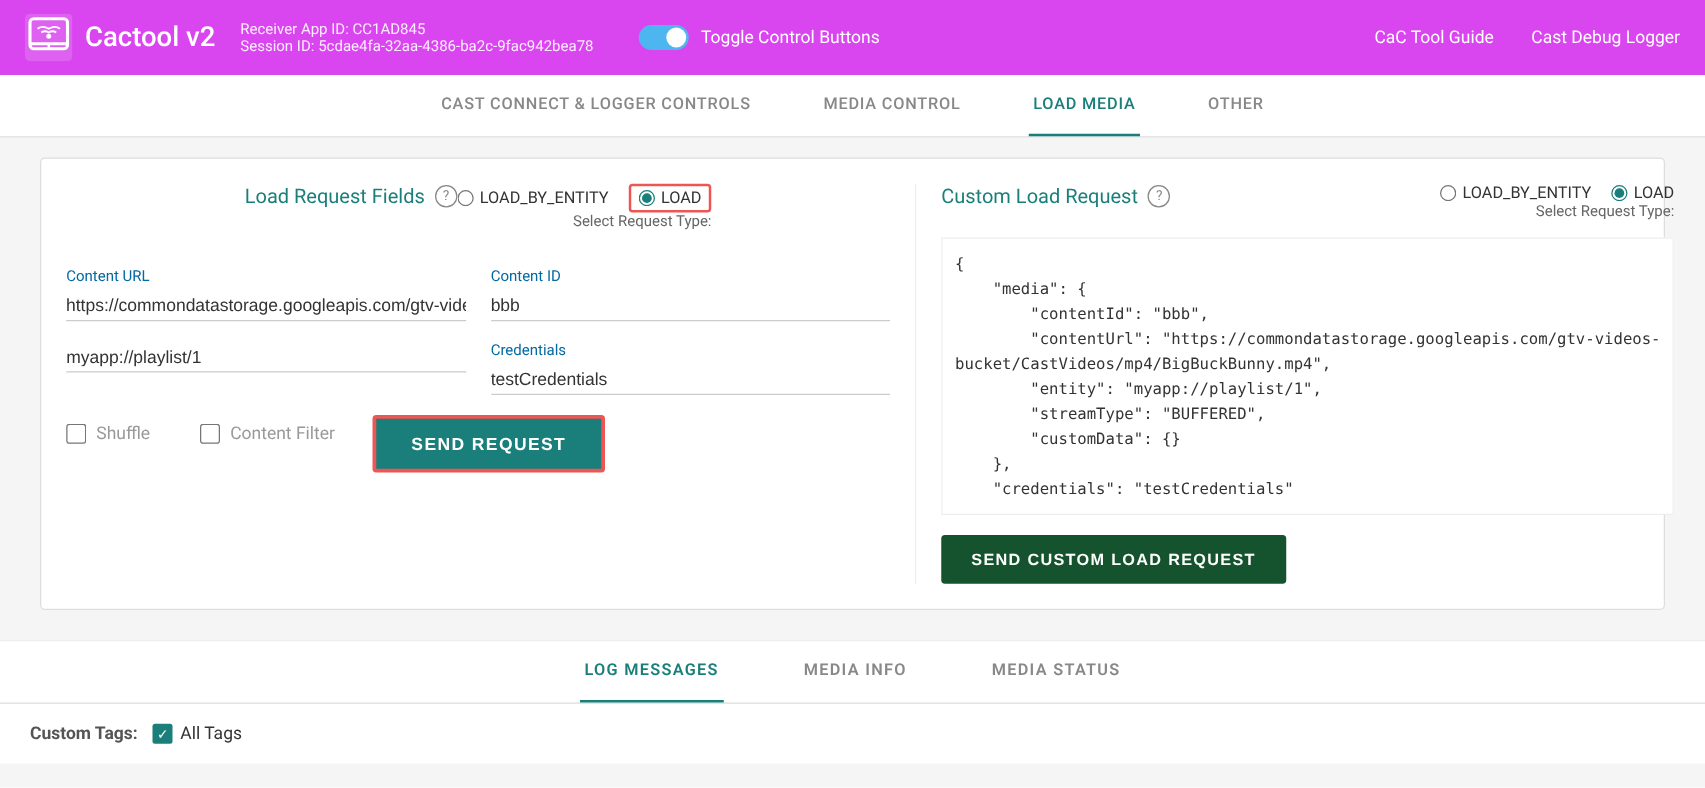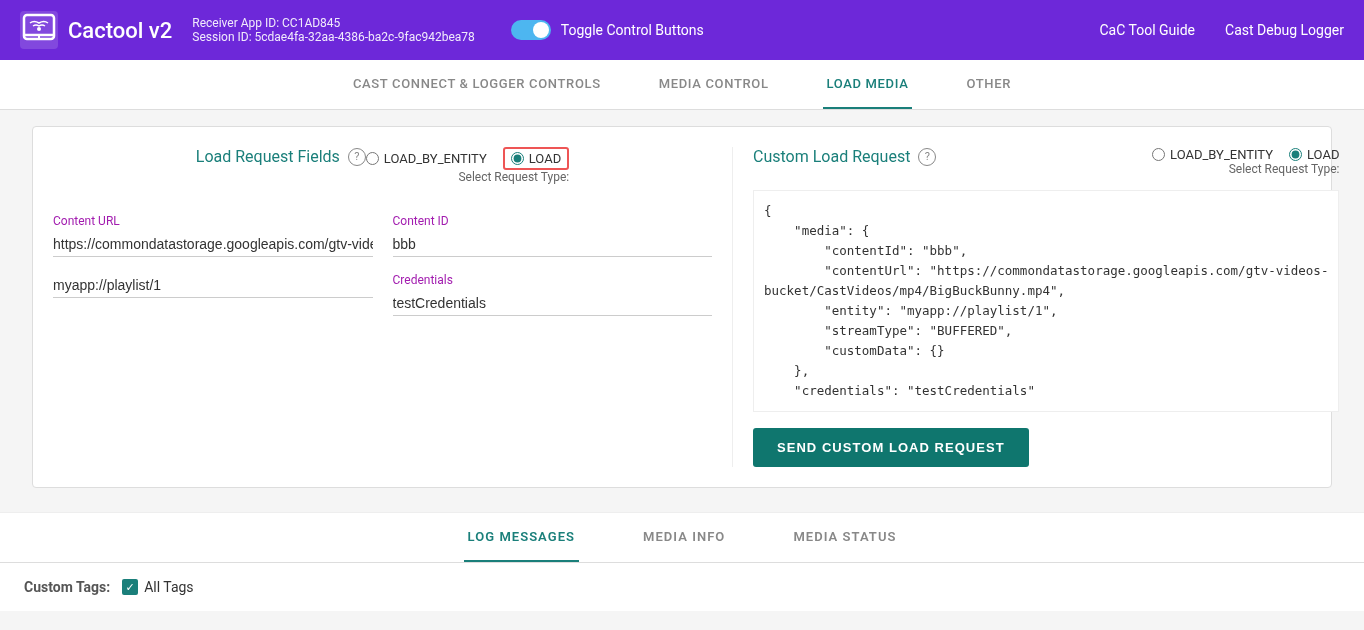"Cactool v2" .header { background: #6d28d9 -> #d946ef }
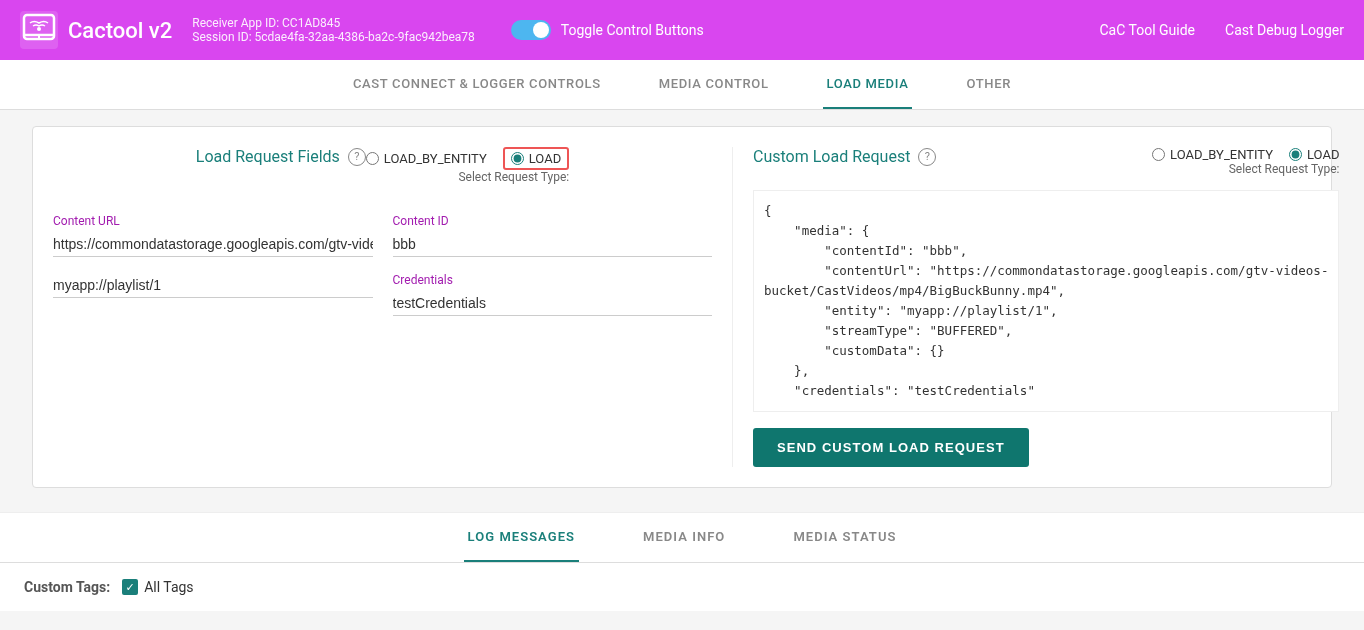"Content URL" .form-field label { color: #a21caf -> #0369a1 }
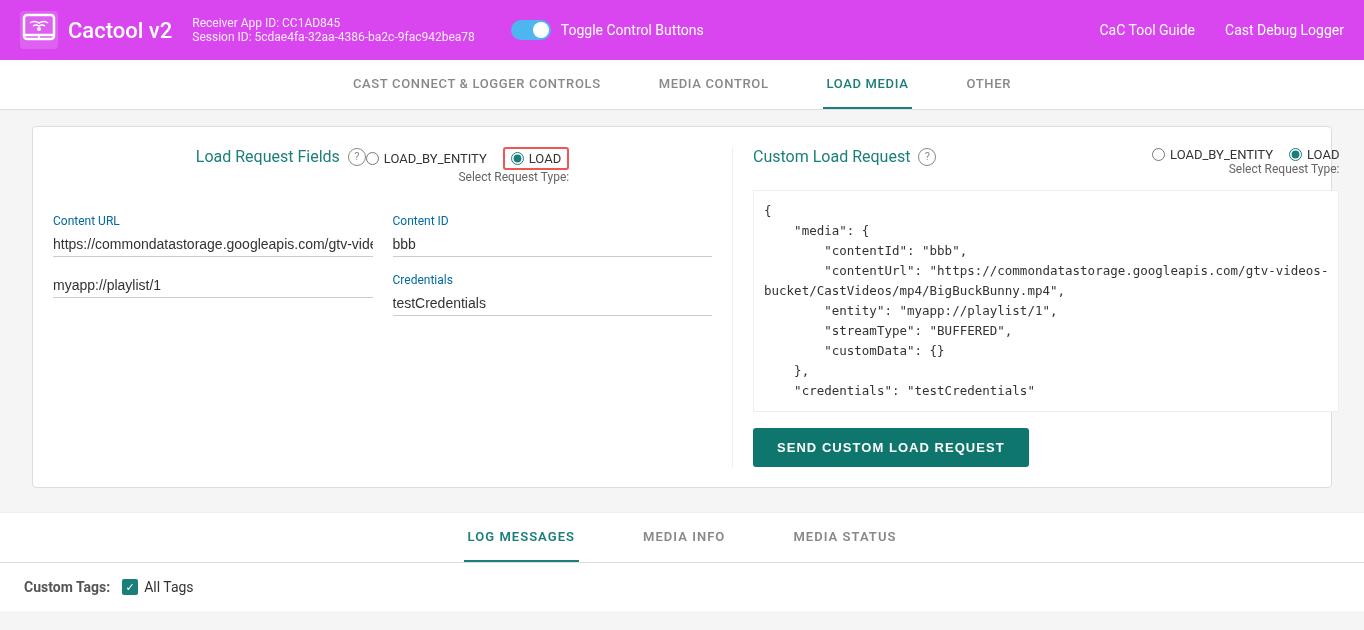"Shuffle" div { html: none -> <div> <div> <label> <input> <span>Shuffle</span> </label> <label> <input> <span>Content Filter</span> </label> </div> <button>SEND REQUEST</button> </div> }
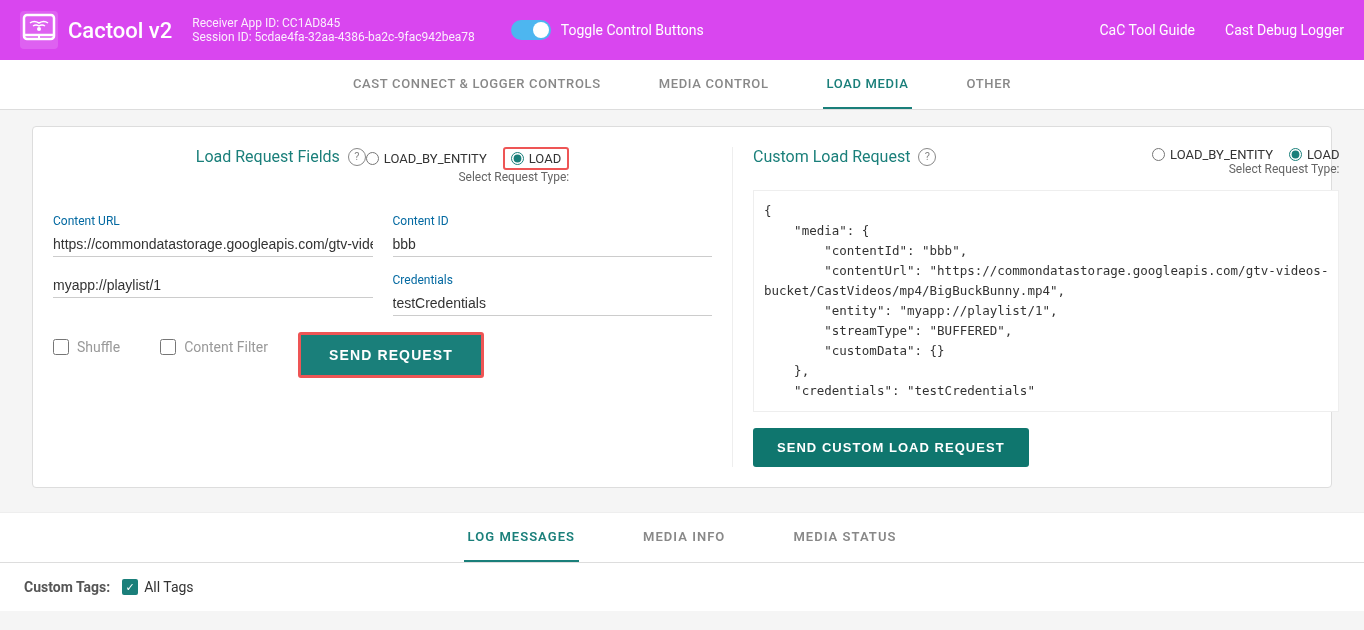"SEND CUSTOM LOAD REQUEST" .send-custom-btn { background: #0f766e -> #14532d }
